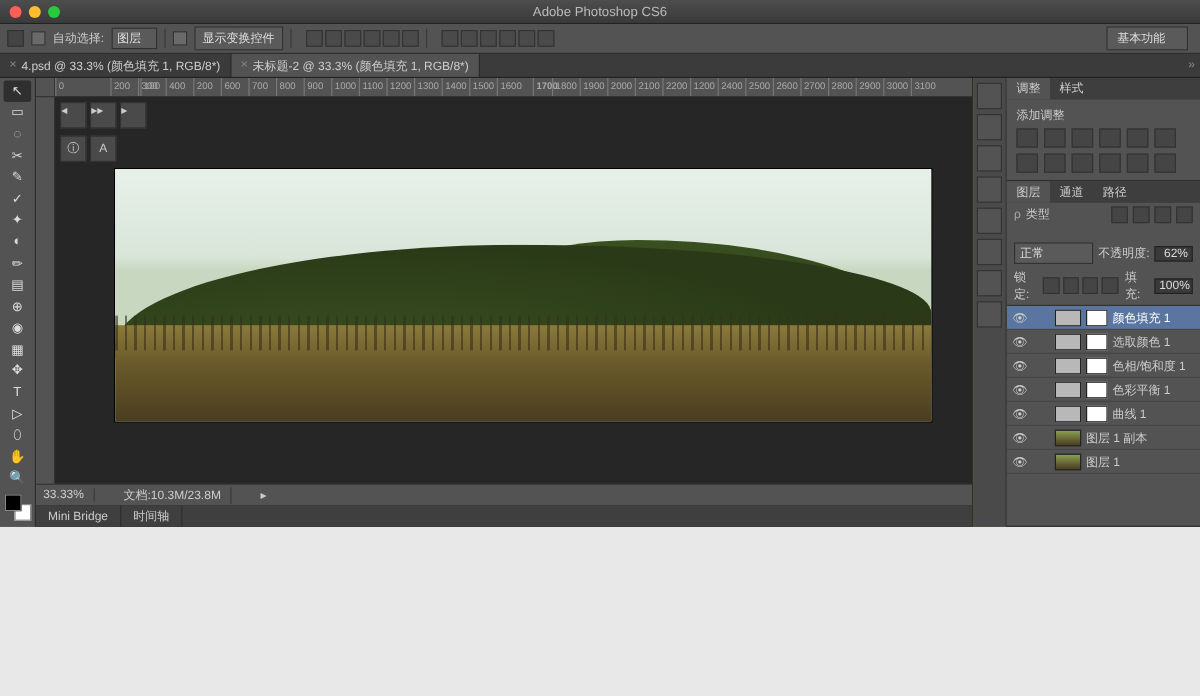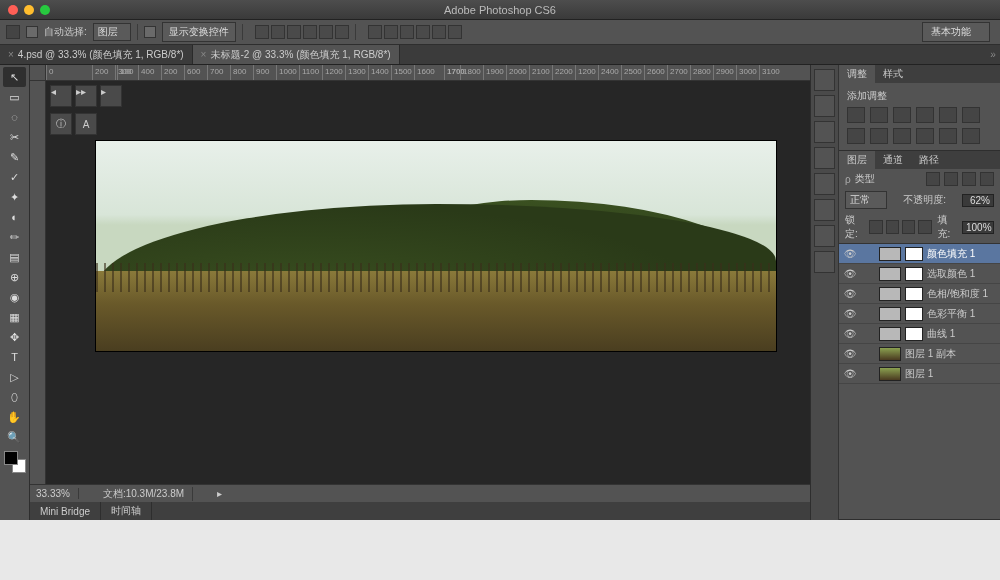"Adobe Photoshop CS6" .window { height: 520px -> 439px }
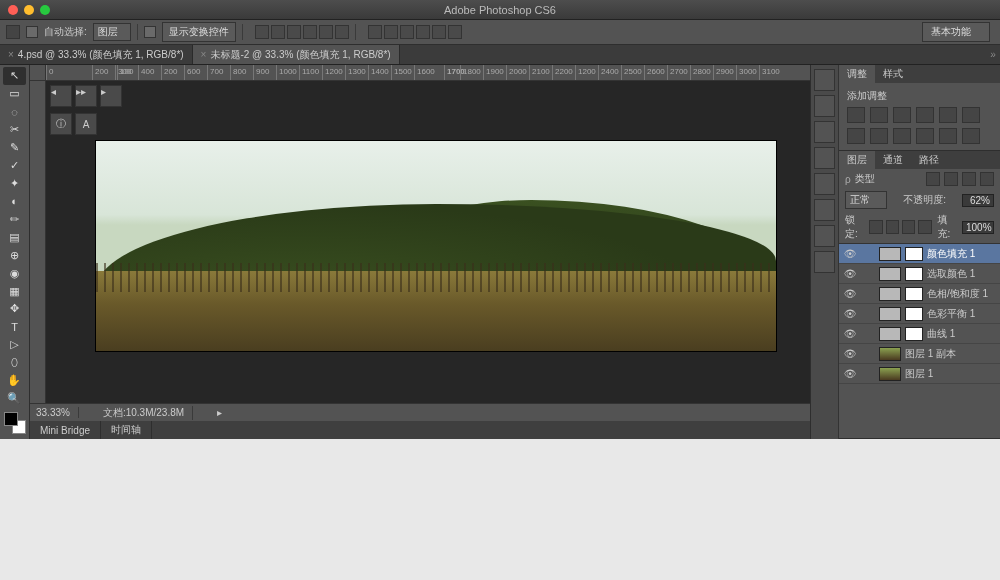"正常" .layers-opts { gap: 16px -> 4px; margin-top: none -> 11px }
